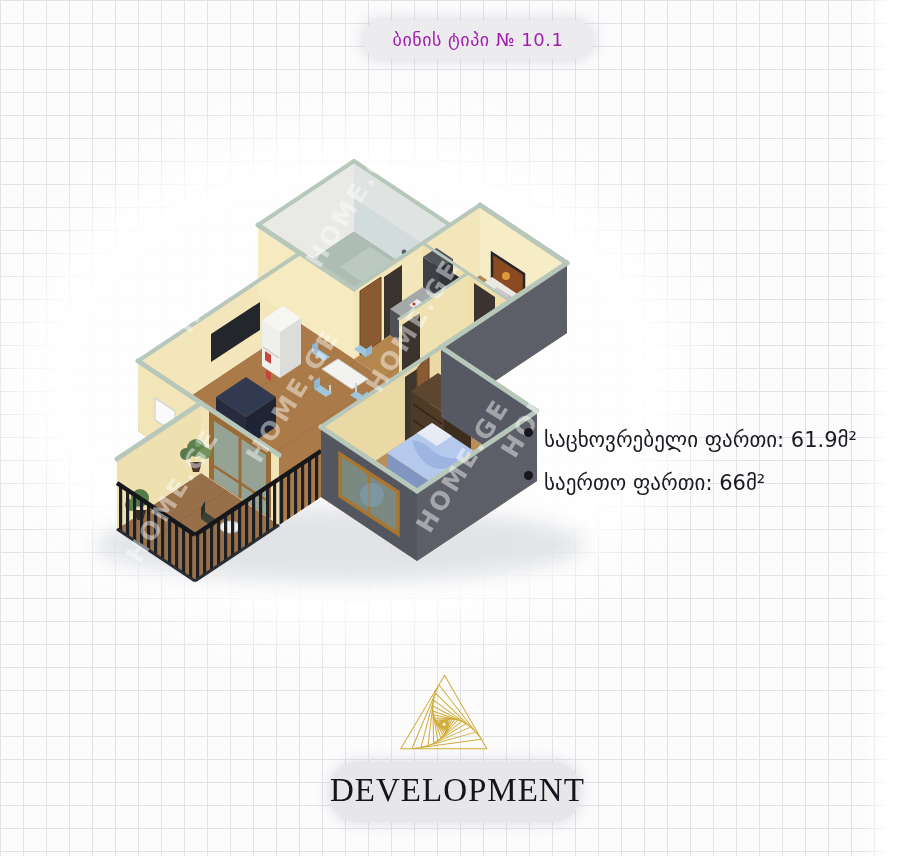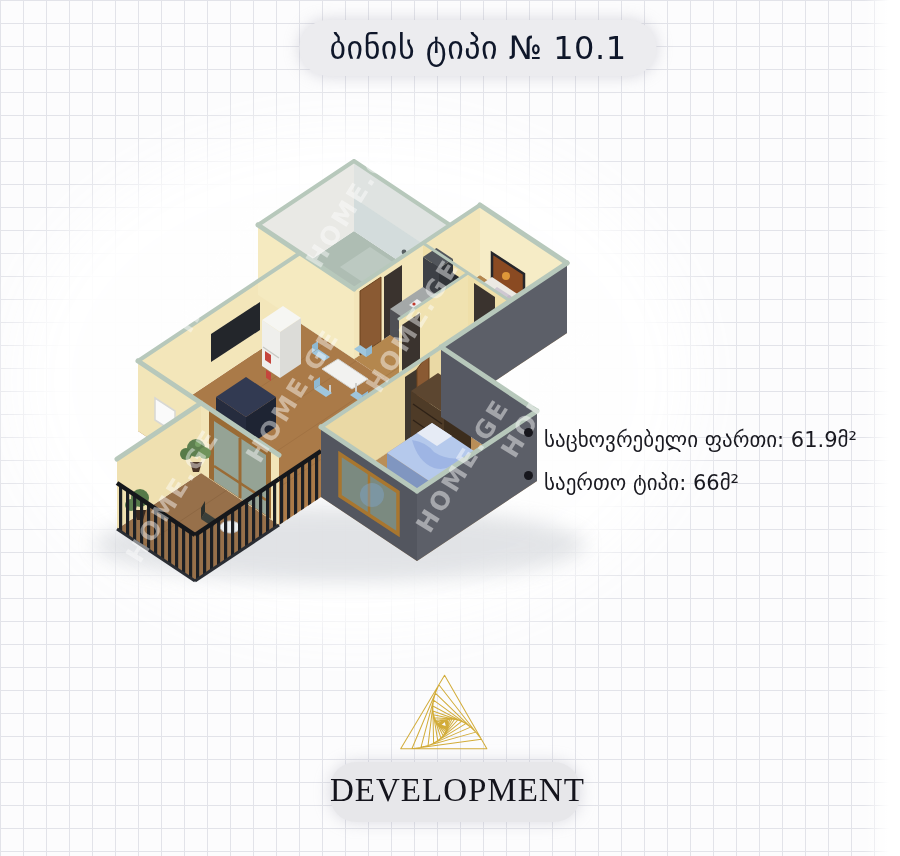"ბინის ტიპი № 10.1" .title-pill .title-text { color: #0f172a -> #a21caf; font-size: 32px -> 18px }
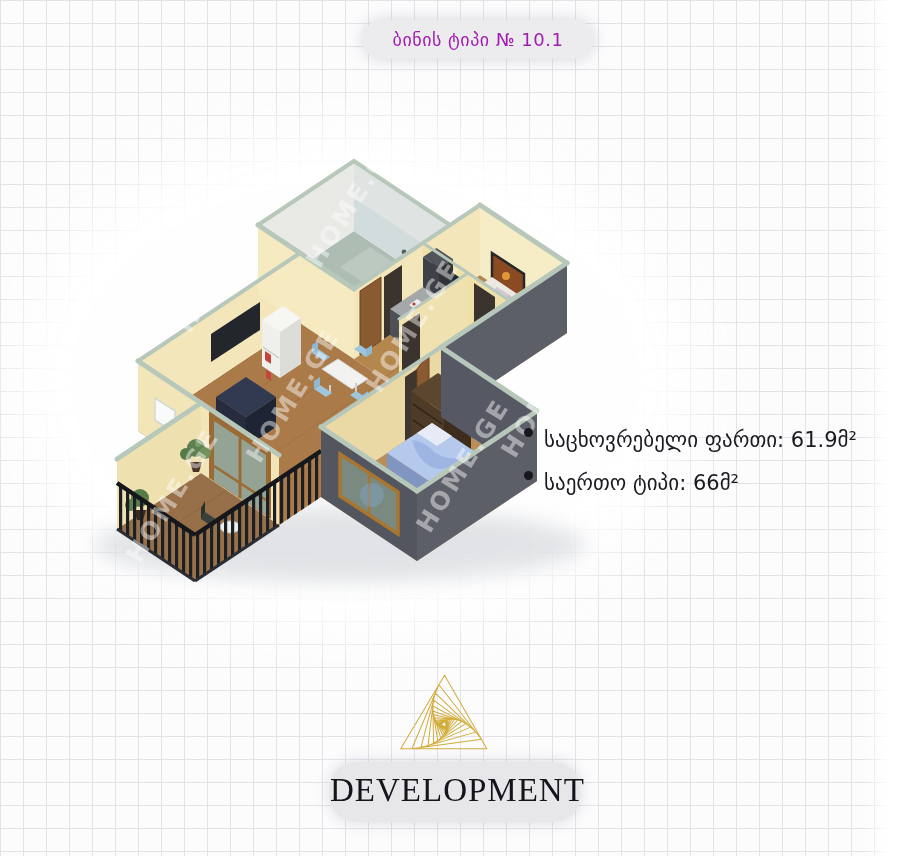"საერთო ტიპი: 66მ²" span.spec-text { text: ტიპი -> ფართი }
